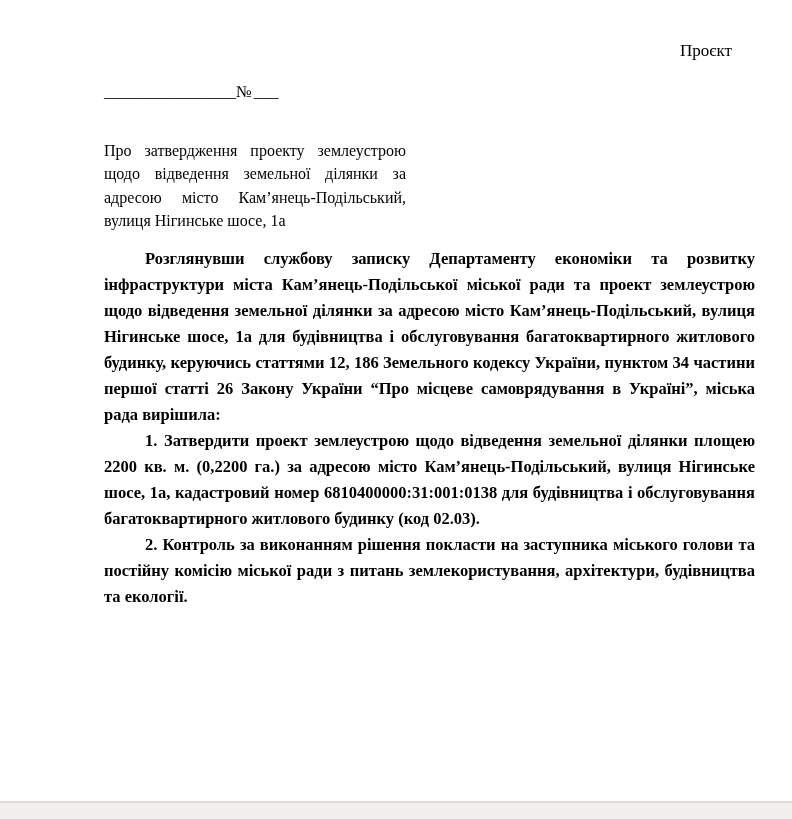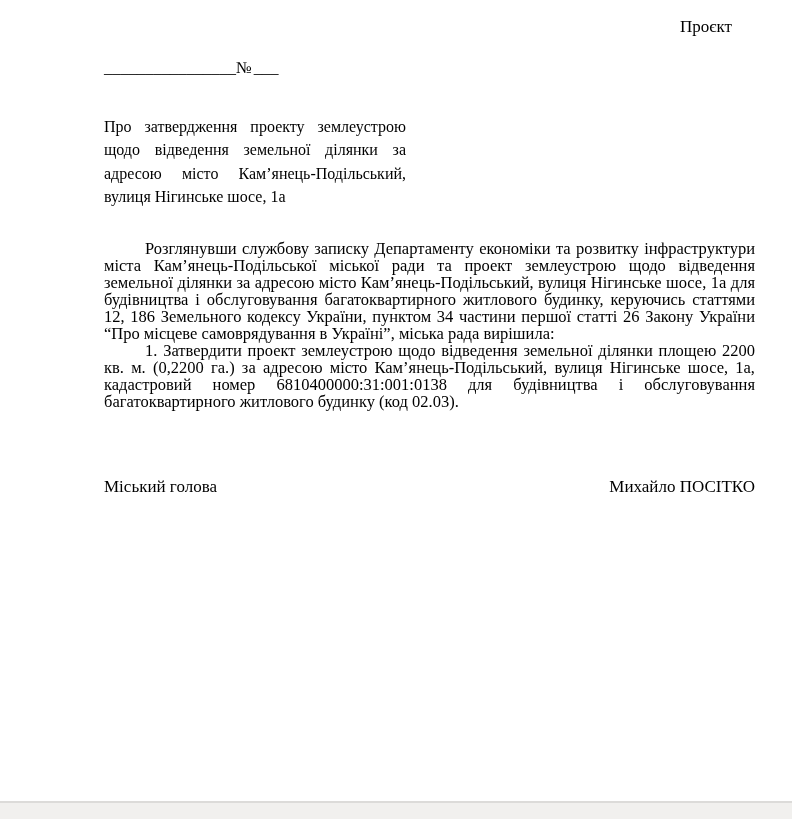"Проєкт" .page { padding-top: 16px -> 40px }
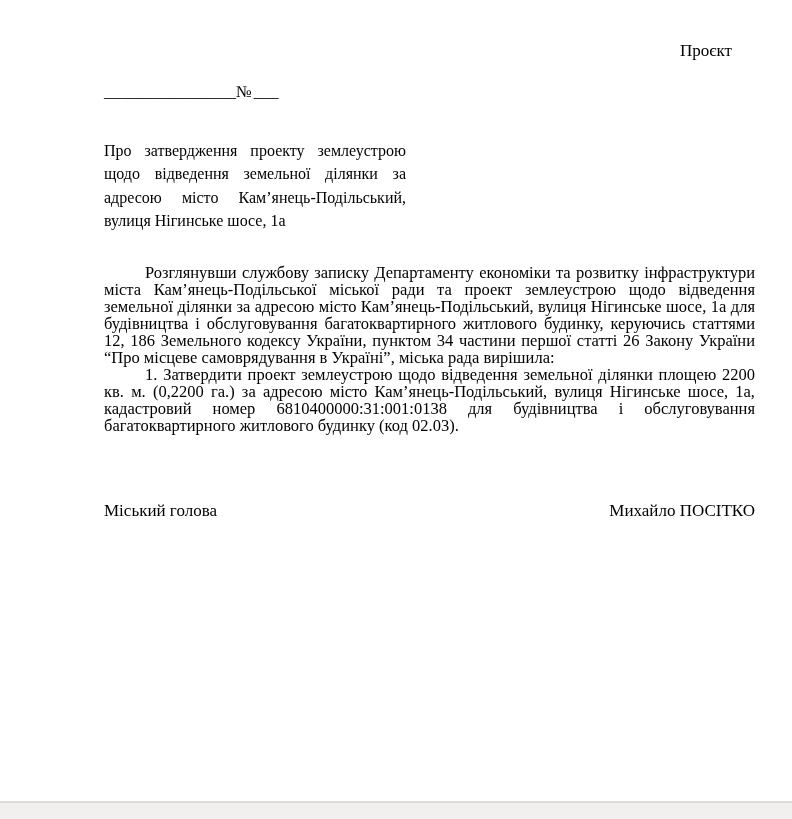"Розглянувши службову записку" .body-text { font-weight: none -> bold; line-height: 17px -> 26px; margin-top: 32px -> 14px }
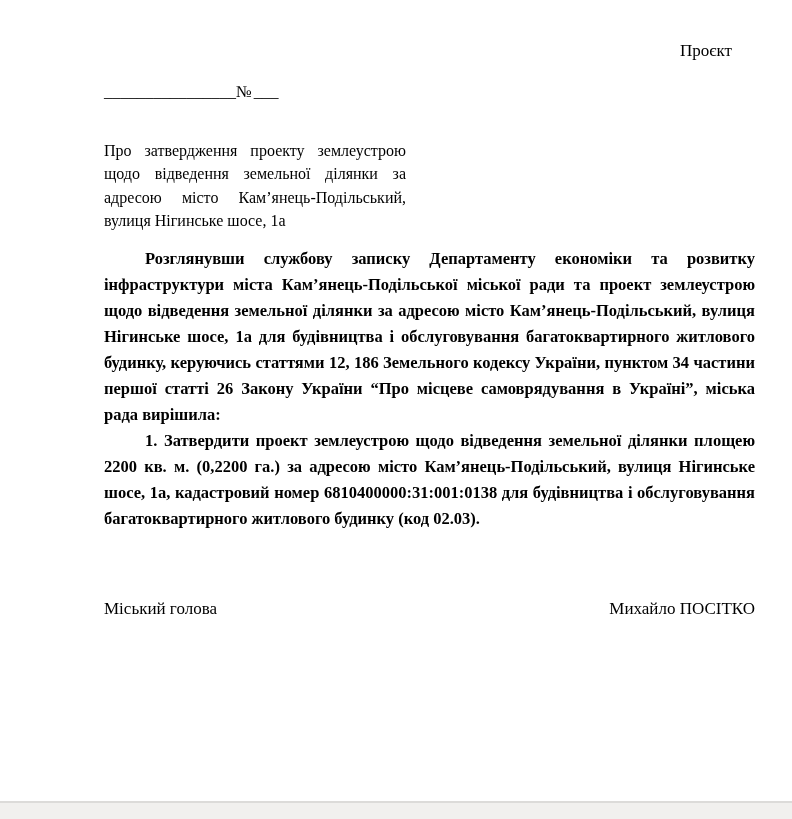"2. Контроль за виконанням рішення" p { html: none -> <p>2. Контроль за виконанням рішення покласти на заступника міського голови та постійну комісію міської ради з питань землекористування, архітектури, будівництва та екології.</p> }
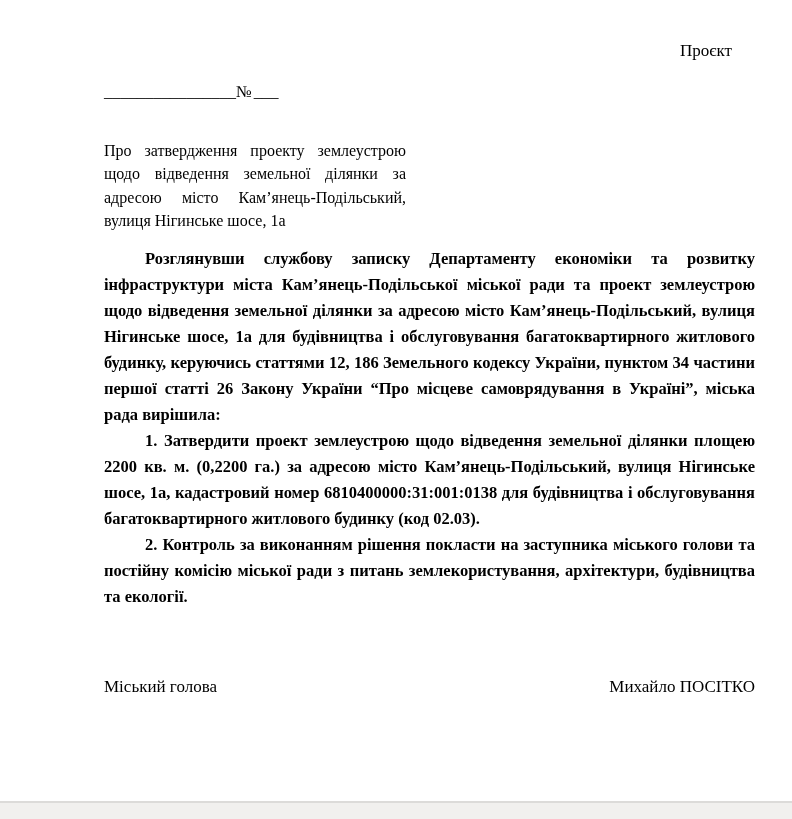"Міський голова" div.signature-row { html: <div> <span>Міський голова</span> <span>Михайло ПОСІТКО</span> </div> -> none }
